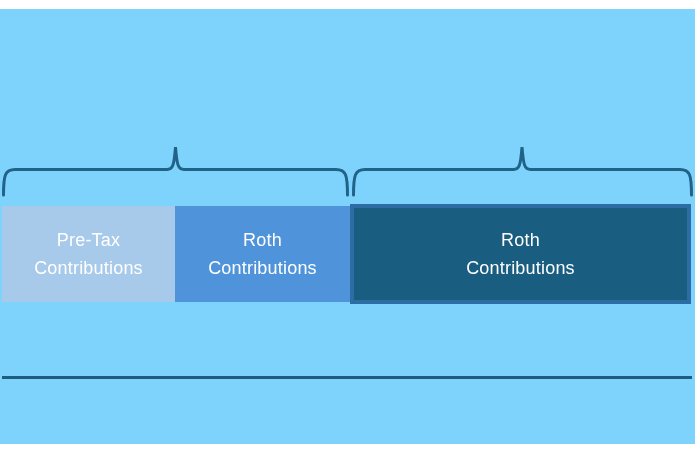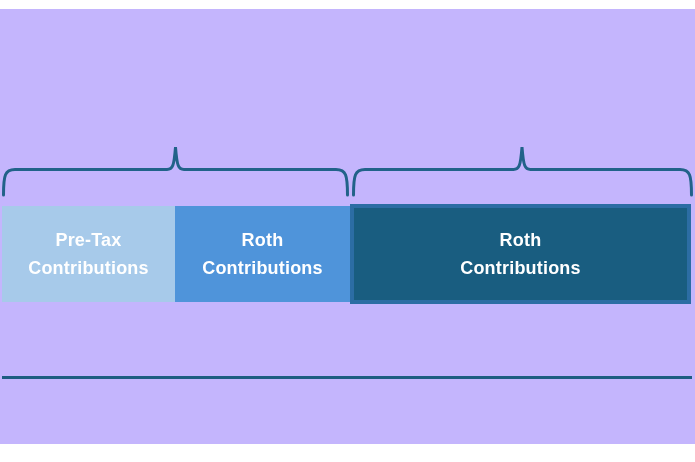"Pre-Tax" div.stage { background-color: #c4b5fd -> #7dd3fc; font-weight: bold -> none }
